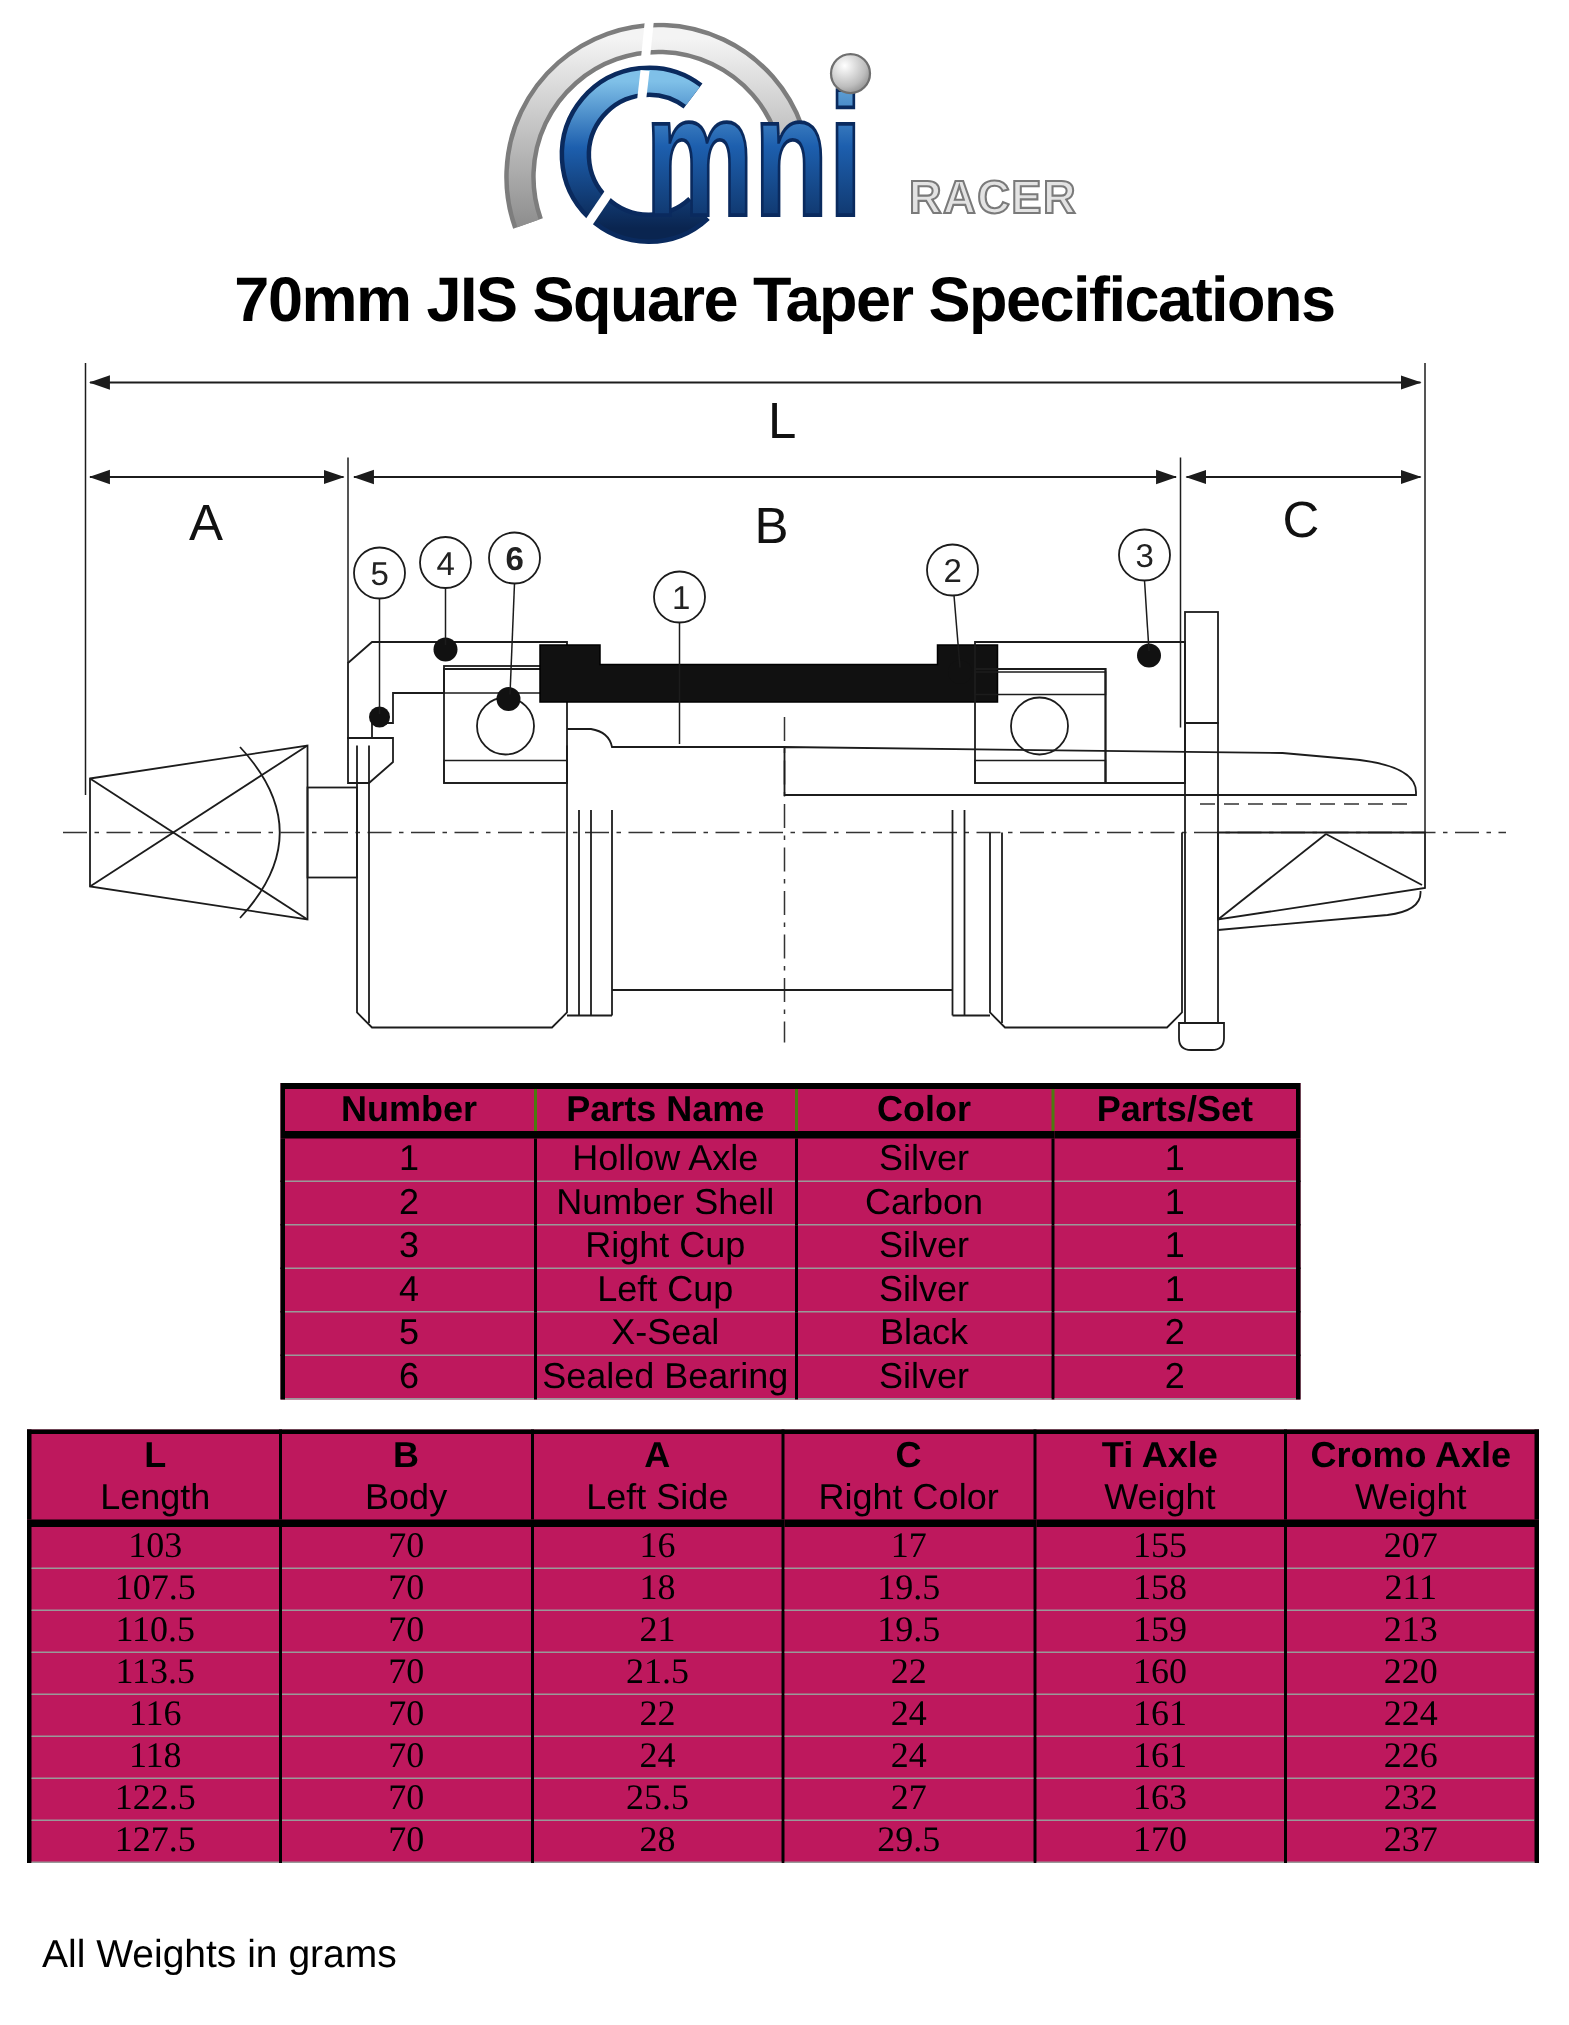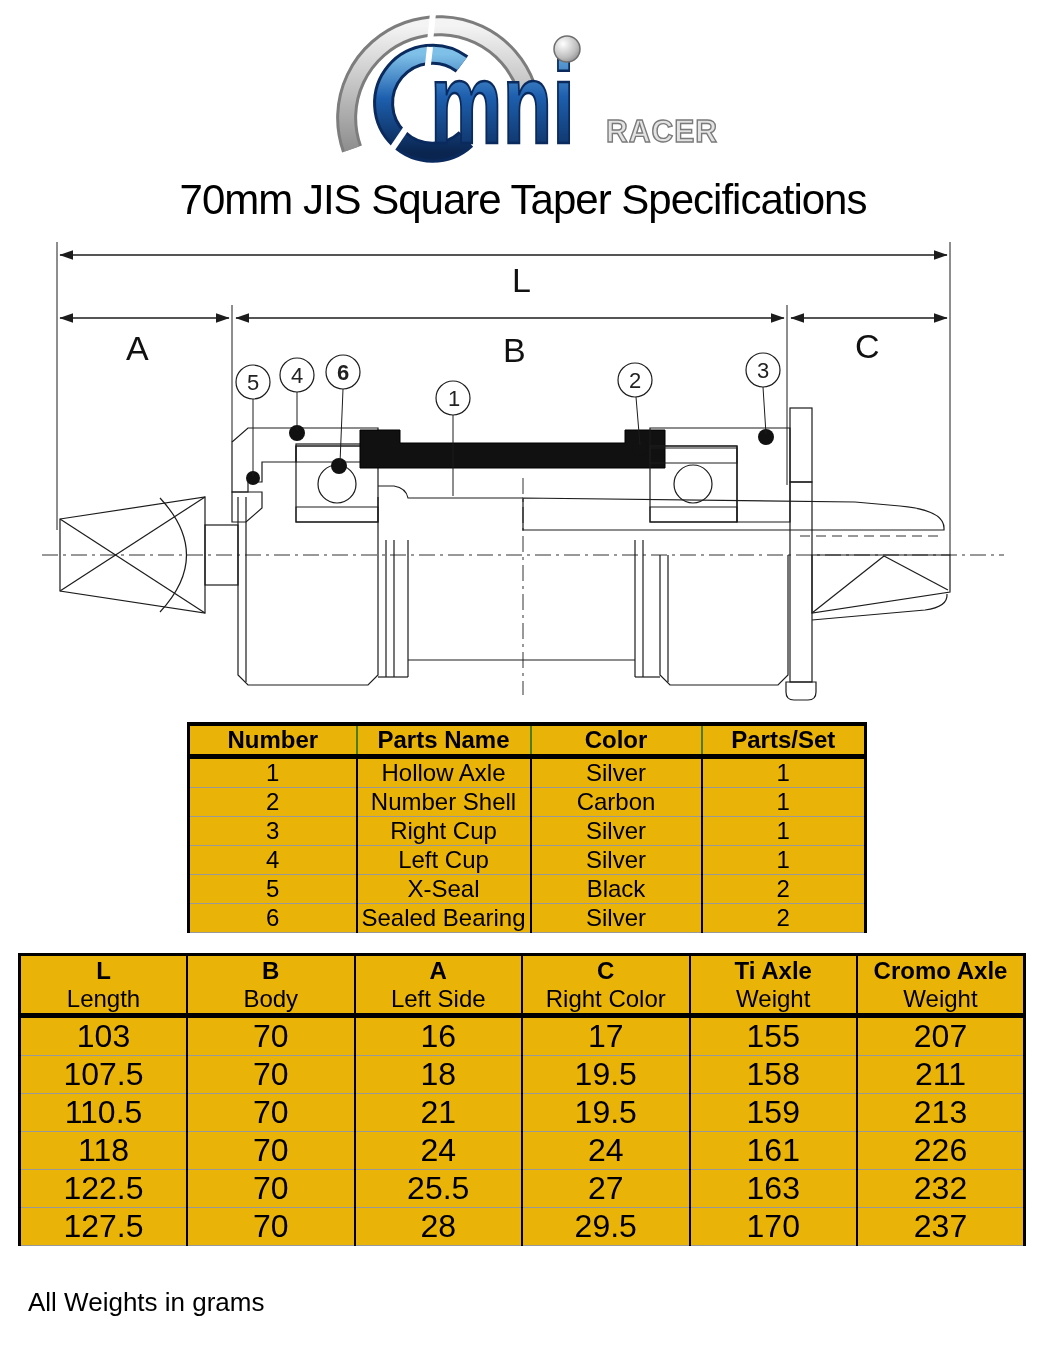"70mm JIS Square Taper Specifications" #title { font-weight: normal -> bold }
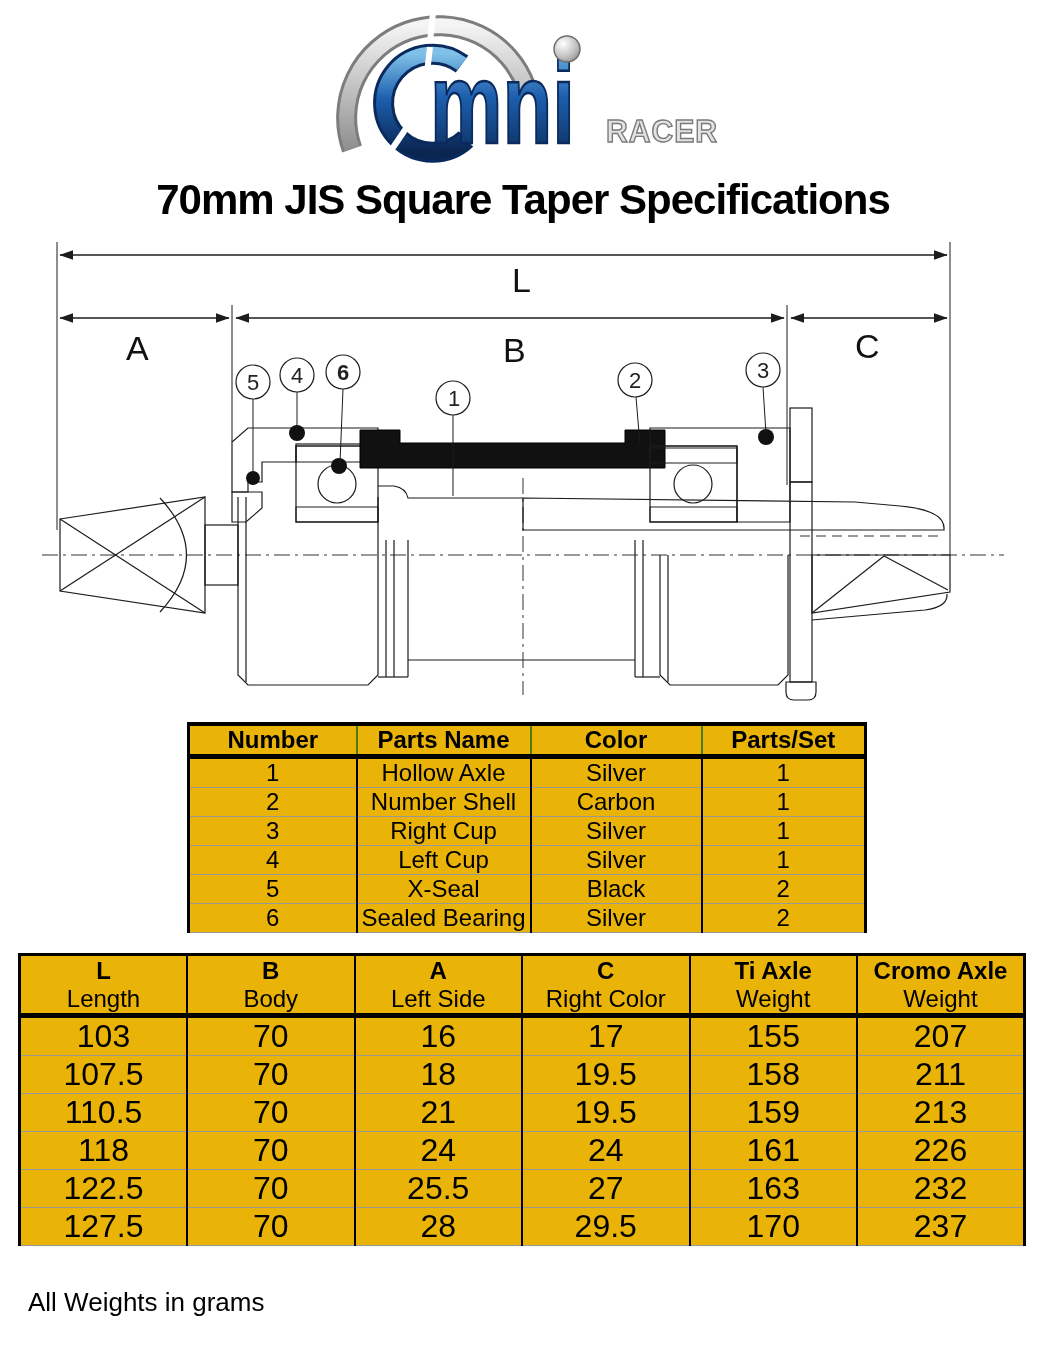"Number" table { background: #eab308 -> #be185d }
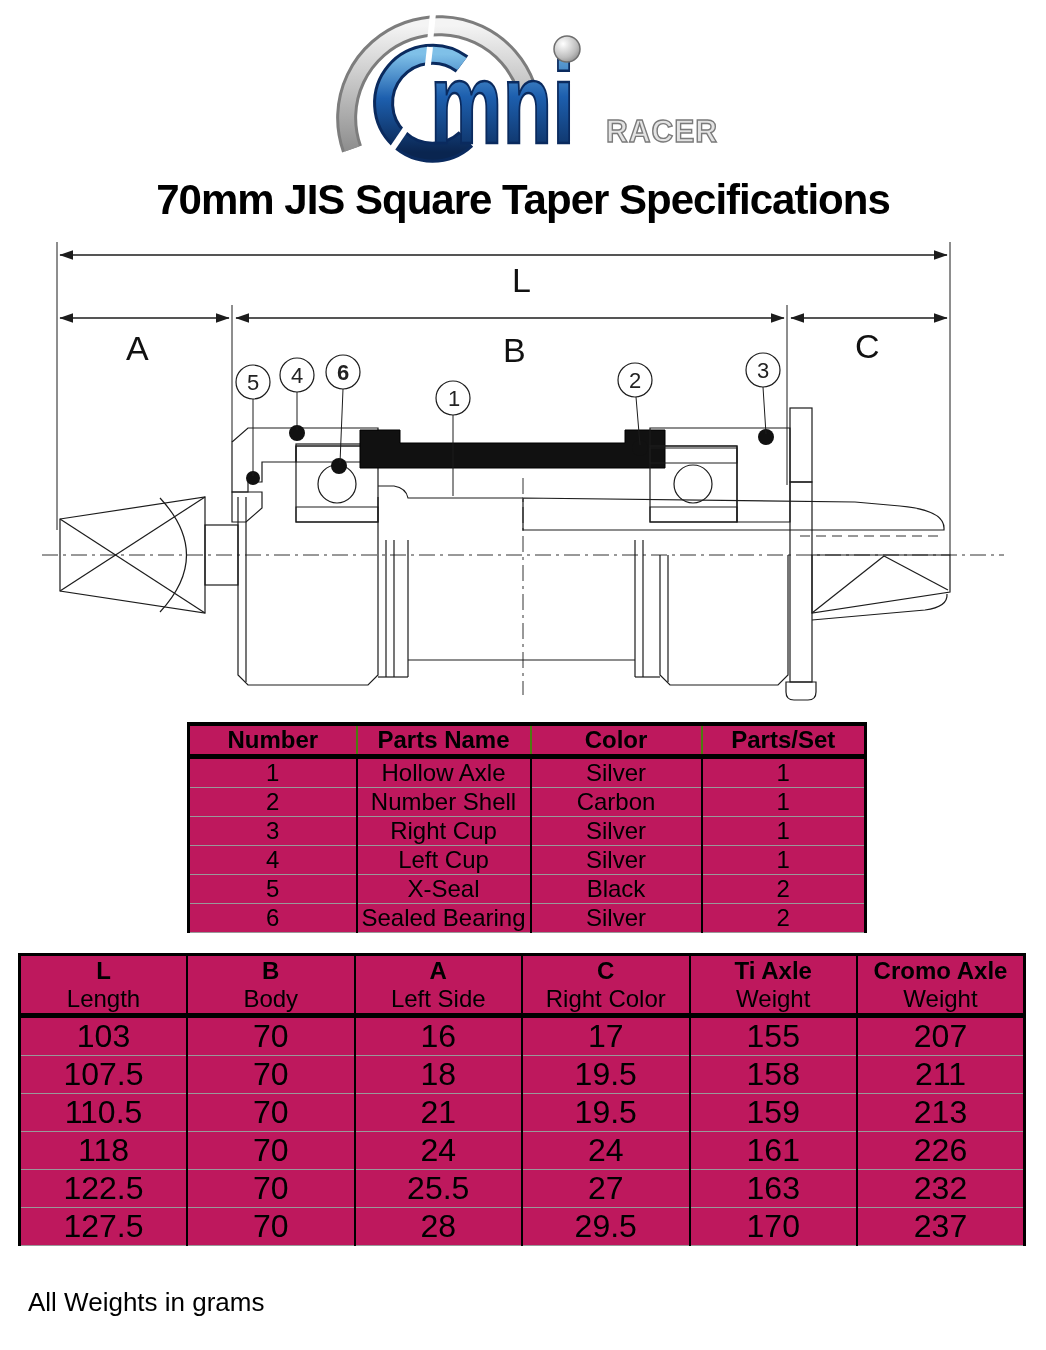"103" #dims-table td { font-family: none -> Liberation Serif, serif; font-size: 32px -> 24px }
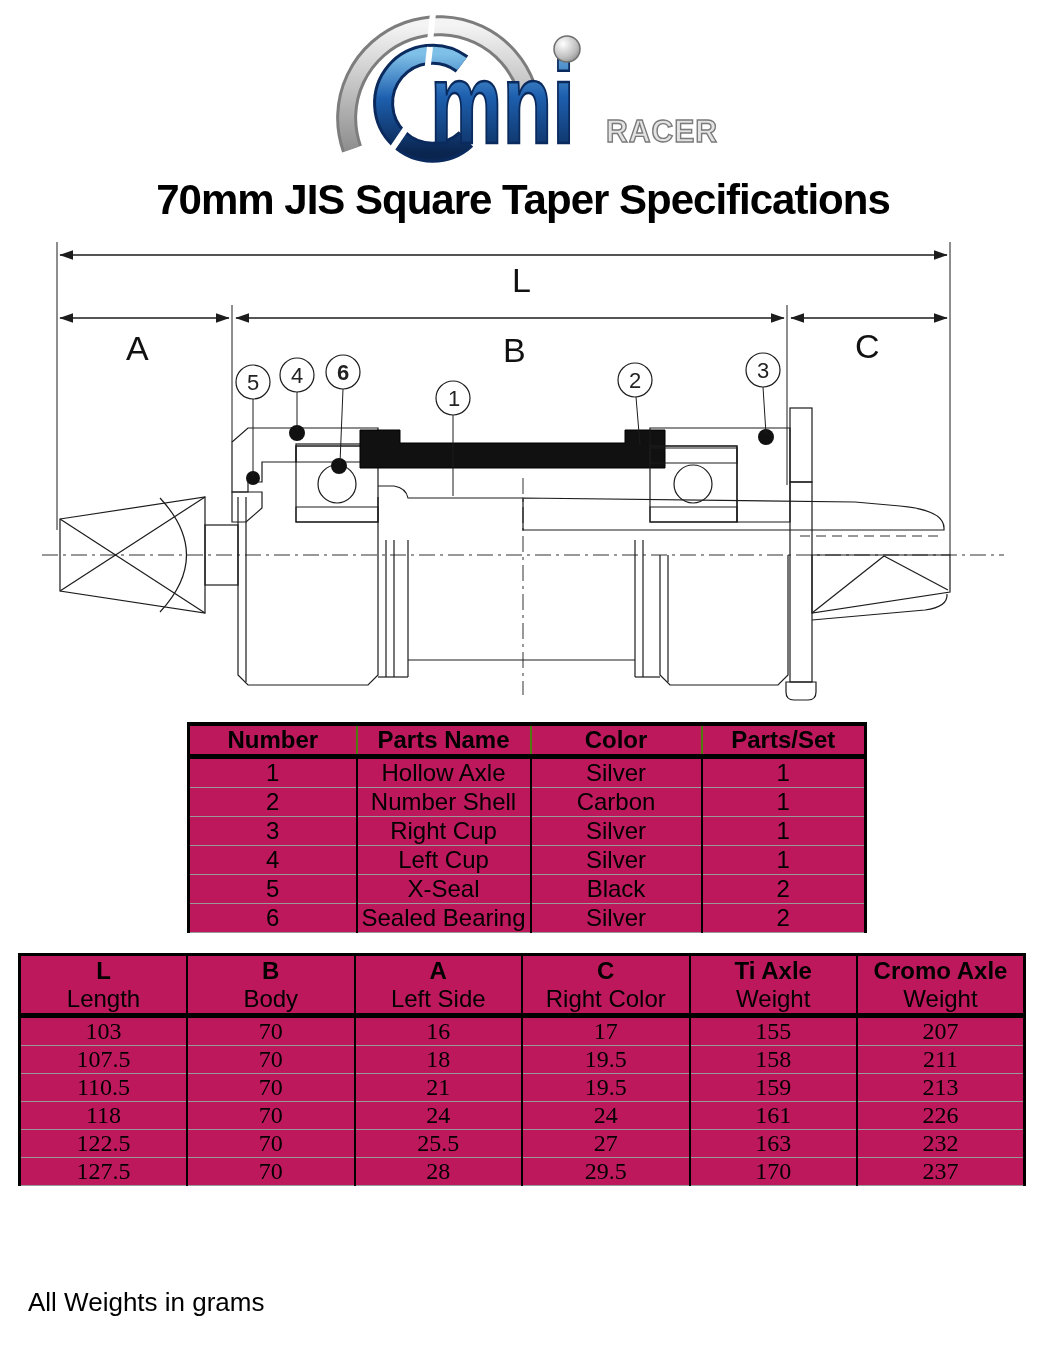"113.5" tr { html: none -> <tr> <td>113.5</td> <td>70</td> <td>21.5</td> <td>22</td> <td>160</td> <td>220</td> </tr> }
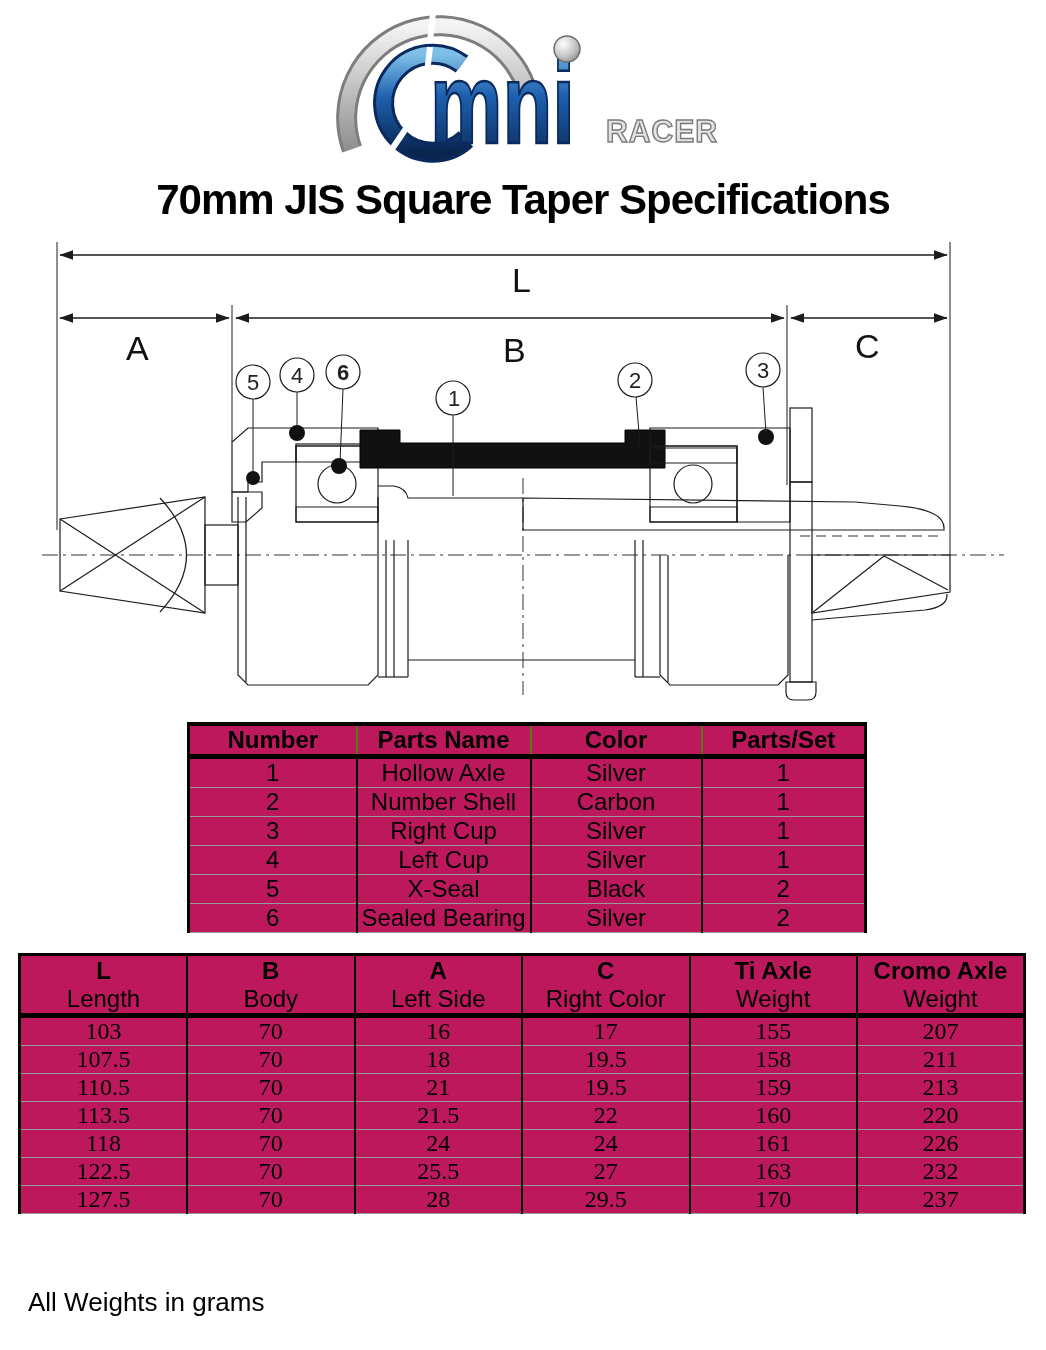"116" tr { html: none -> <tr> <td>116</td> <td>70</td> <td>22</td> <td>24</td> <td>161</td> <td>224</td> </tr> }
